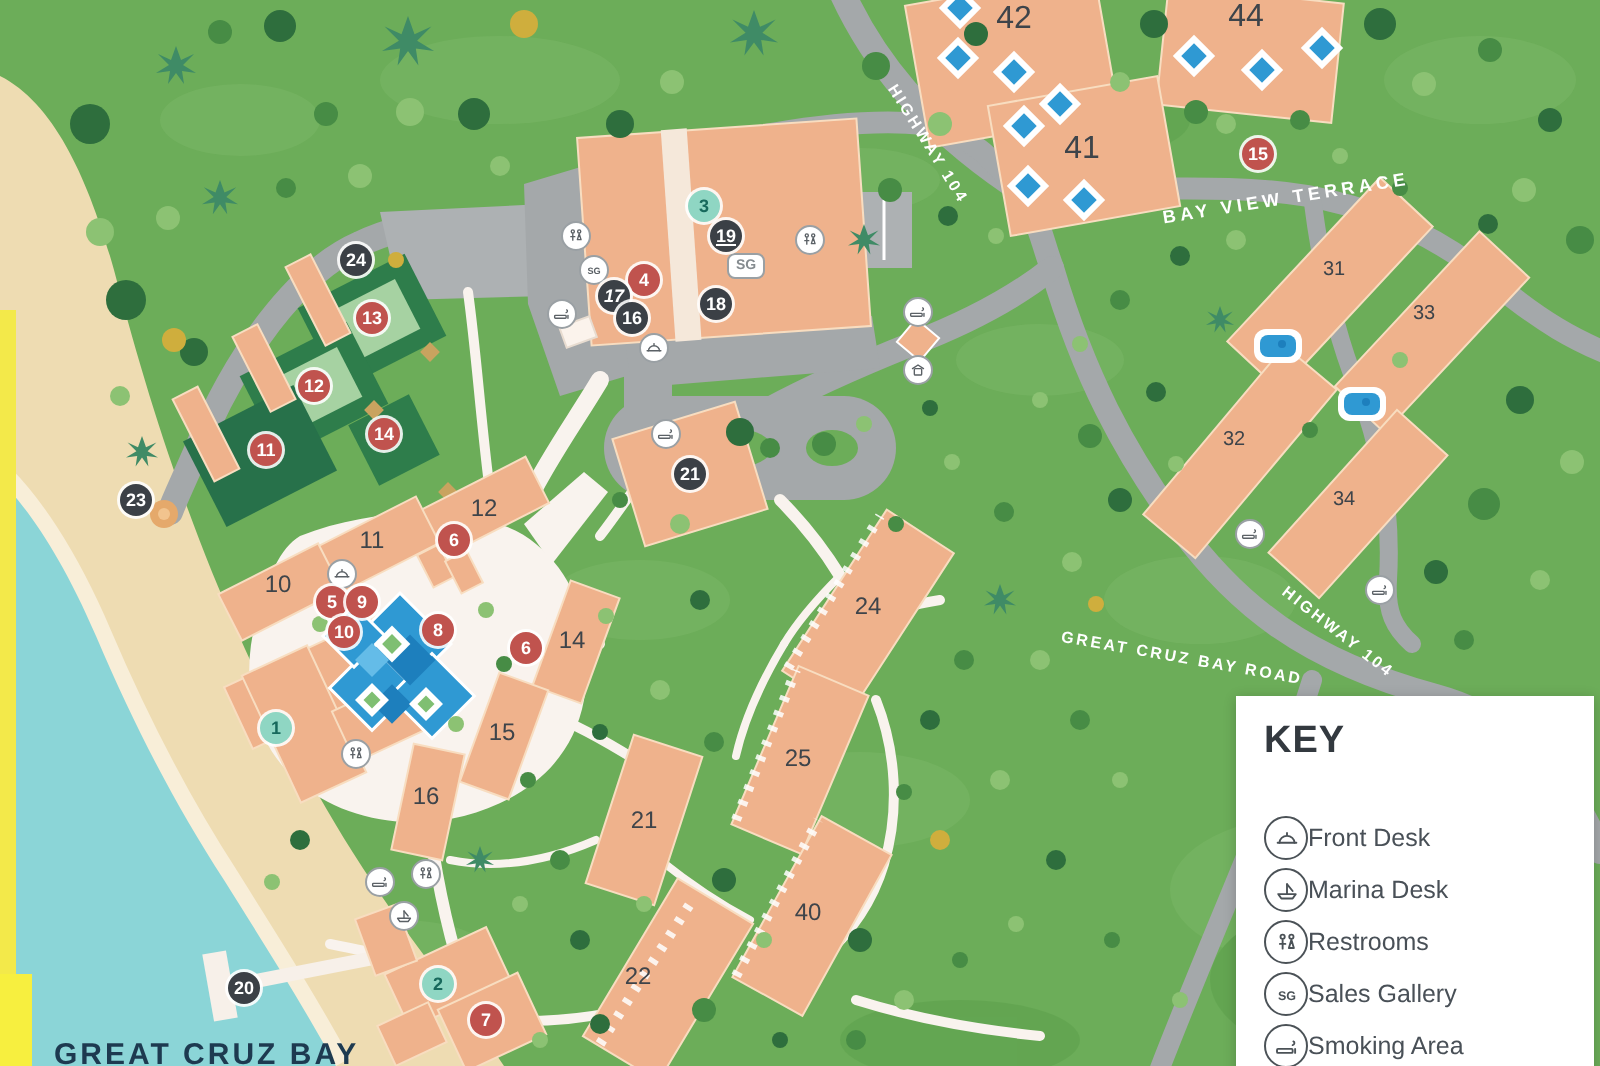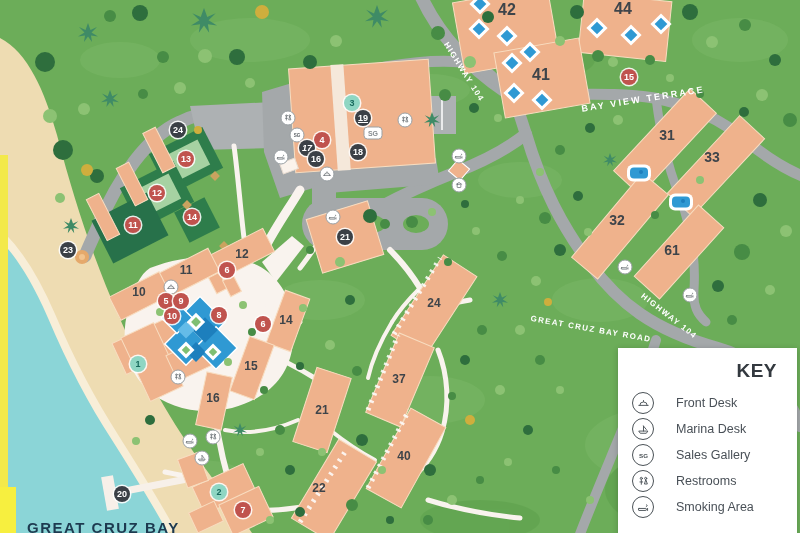"42" .blabel { font-weight: 700 -> 400 }
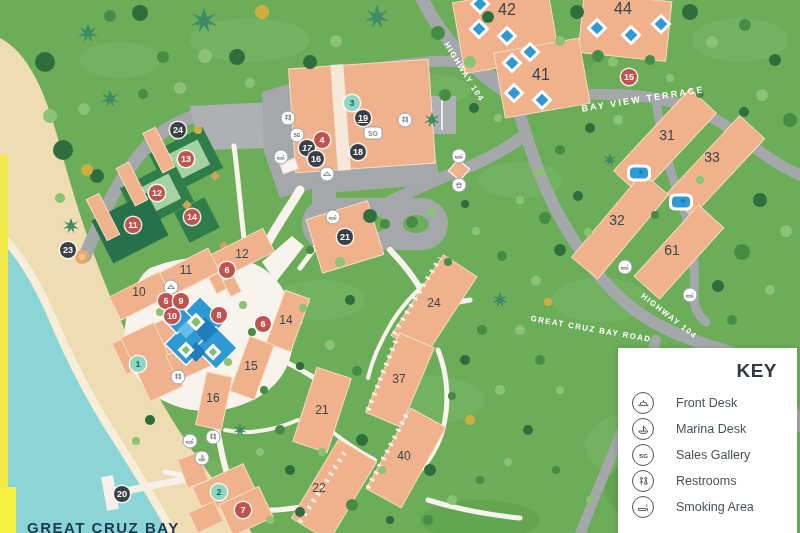"31" .blabel.md { font-size: 14px -> 10px }
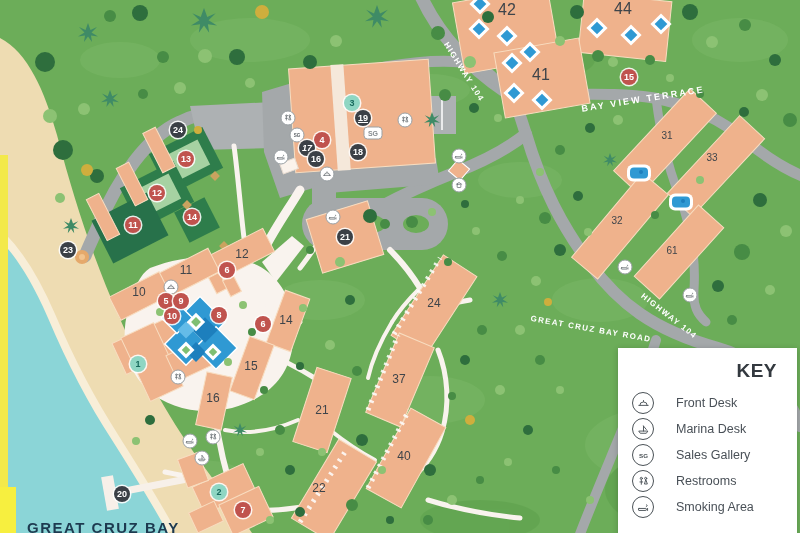"61" div.blabel { text: 61 -> 34 }
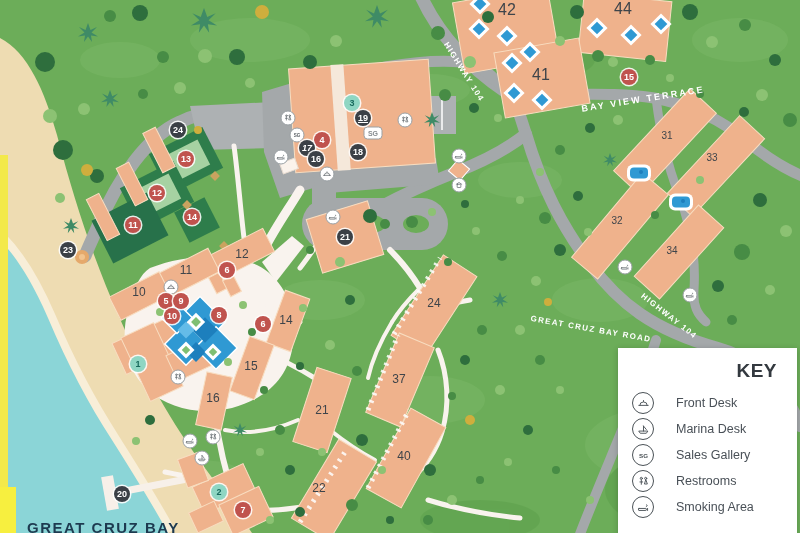"37" div.blabel { text: 37 -> 25 }
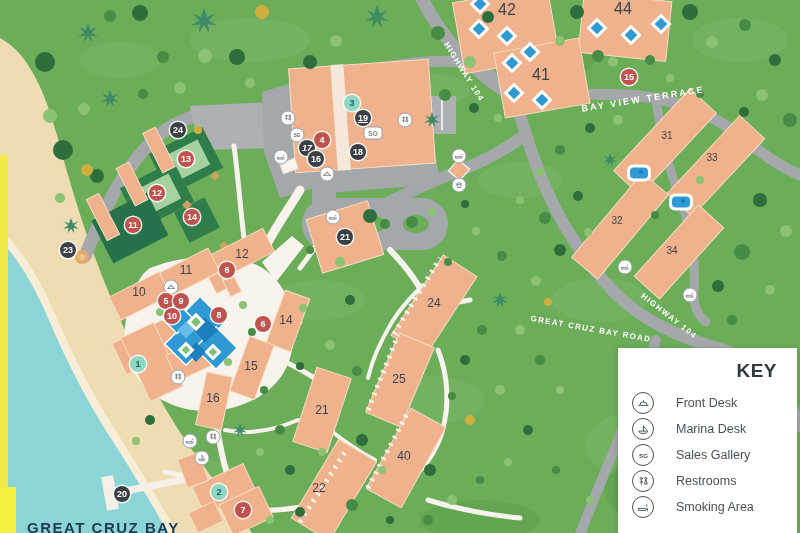"KEY" .key-title { margin: 2px 0 8px 0 -> 2px 0 24px 0; text-align: right -> left }
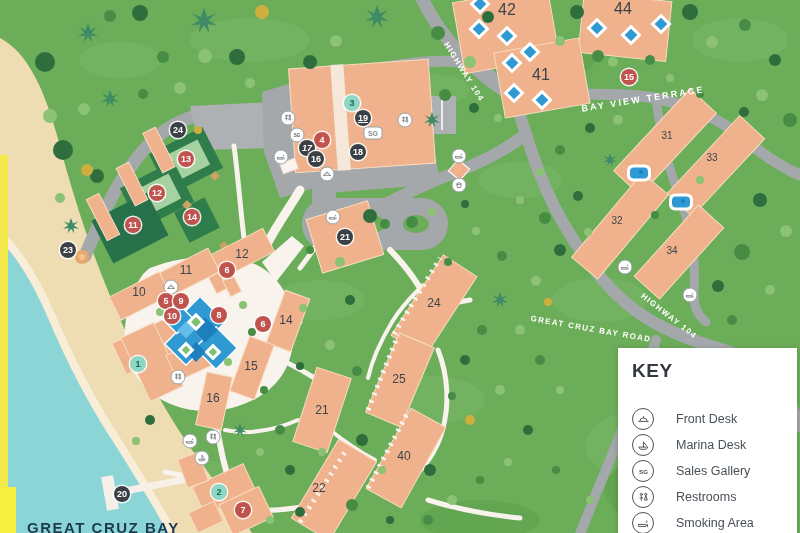"Front Desk" .key-item { gap: 22px -> 0 }
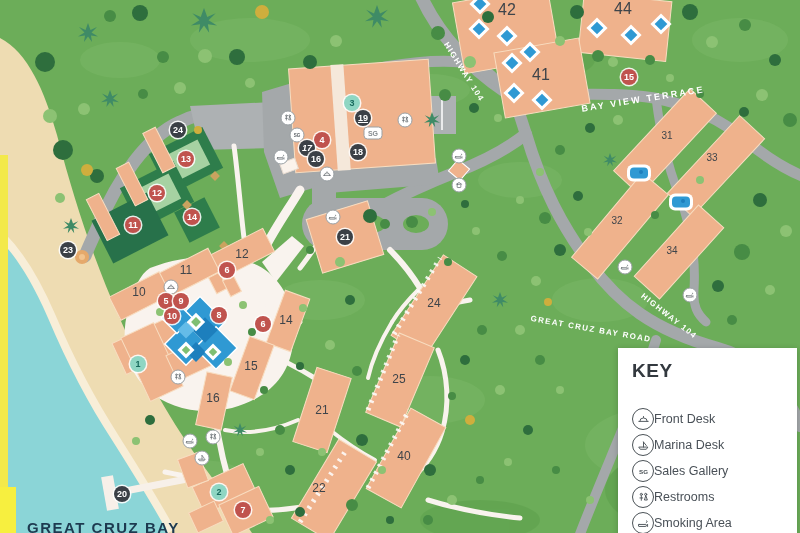"Sales Gallery" div.key-item { order: before "Restrooms" -> after "Restrooms" }
